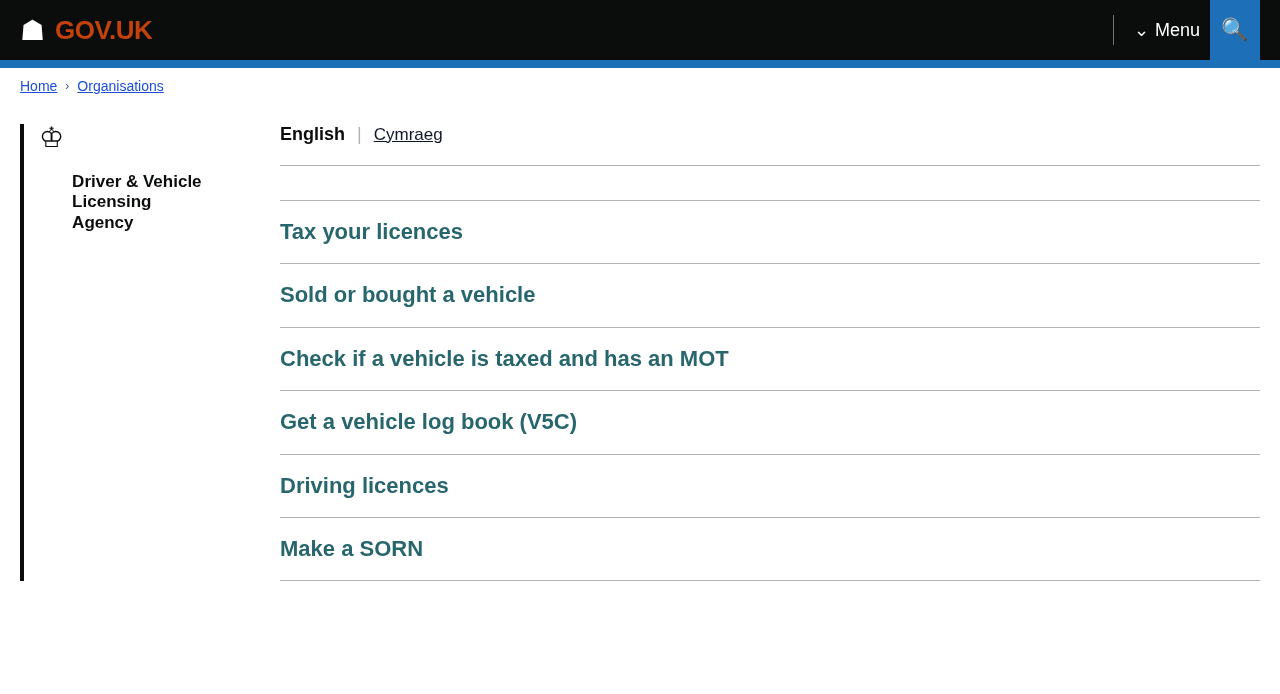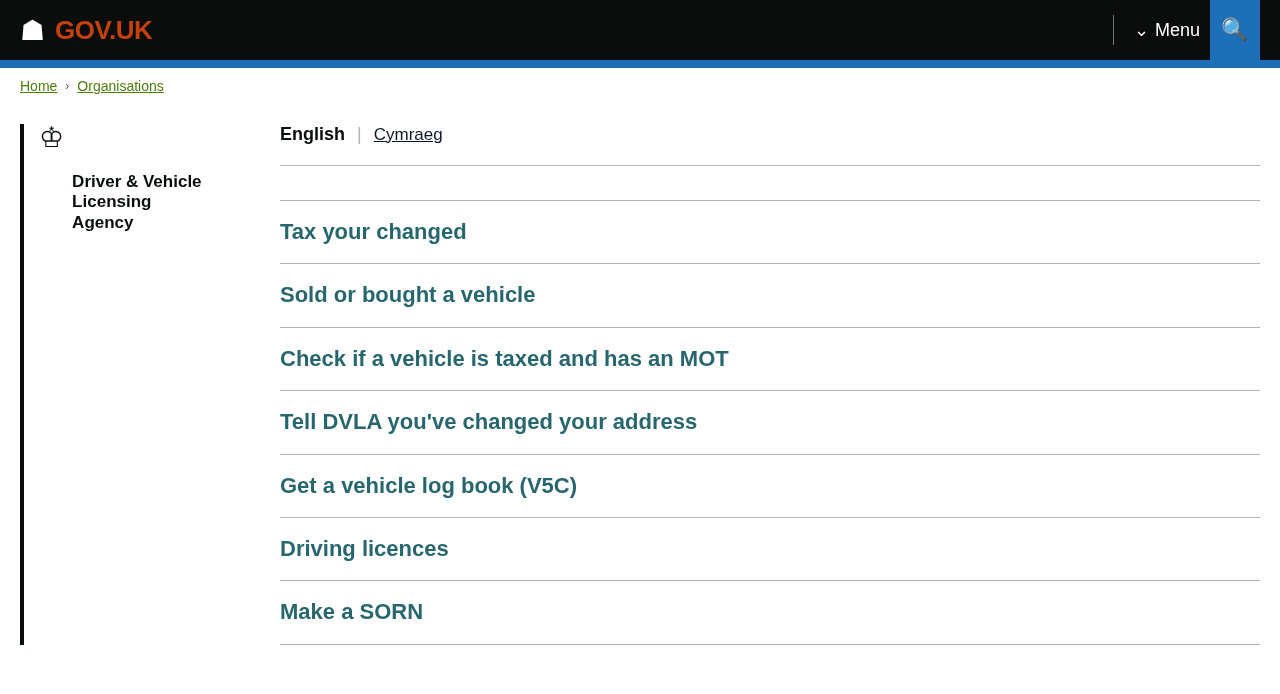"Home" .breadcrumb a { color: #4d7c0f -> #1d4ed8 }
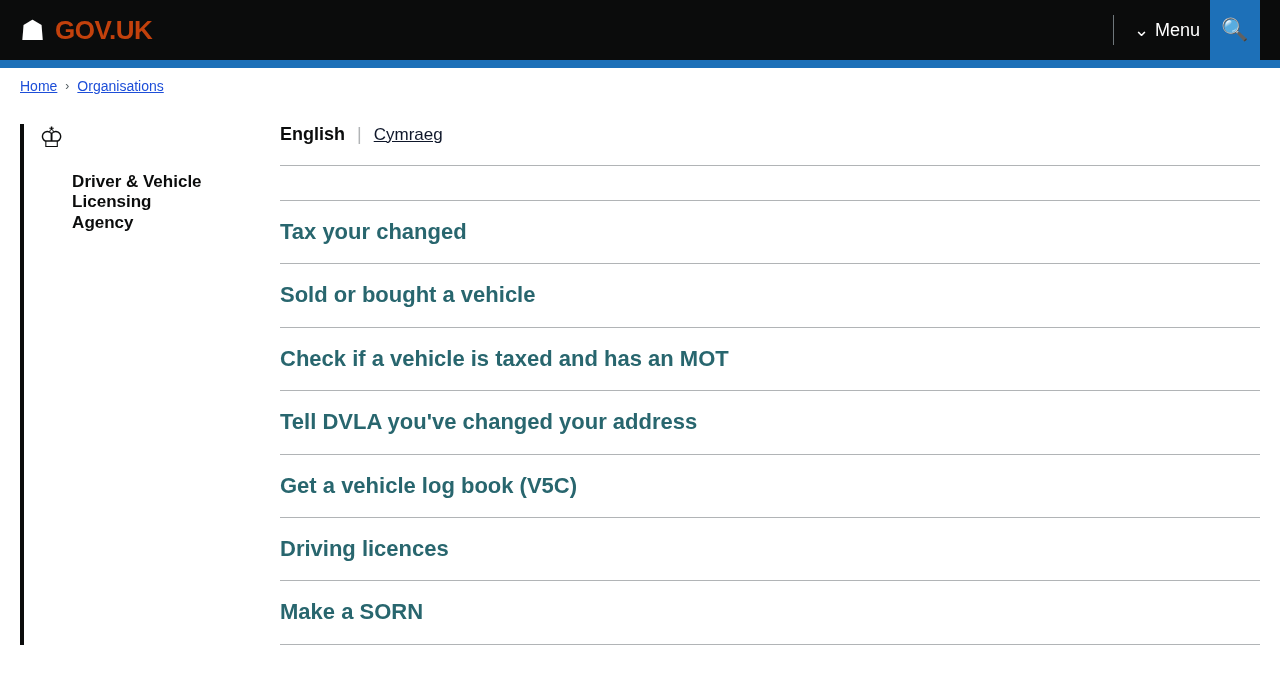"Tax your changed" a.link-item { text: changed -> licences }
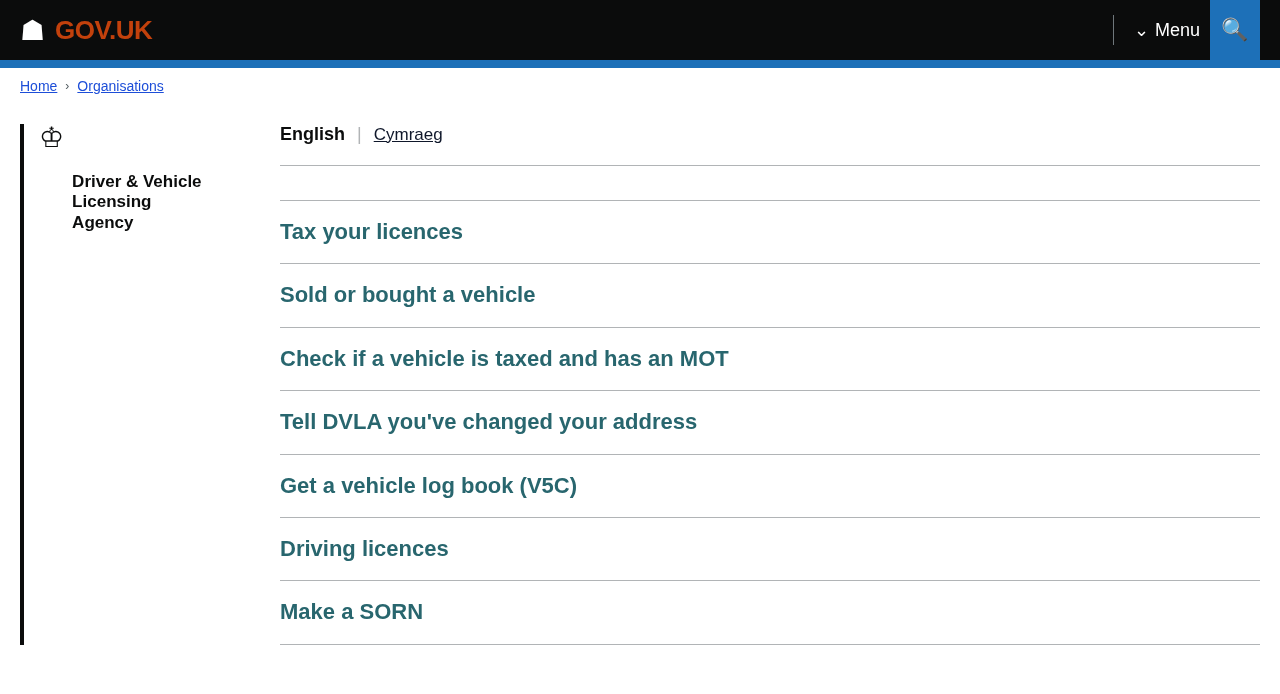"Tell DVLA you've changed your" a.link-item { html: <a>Tell DVLA you've changed your address</a> -> none }
